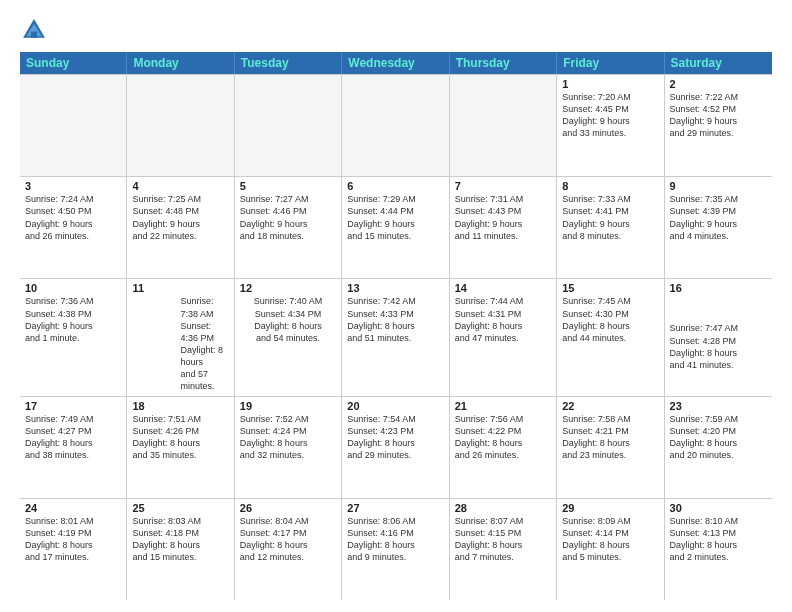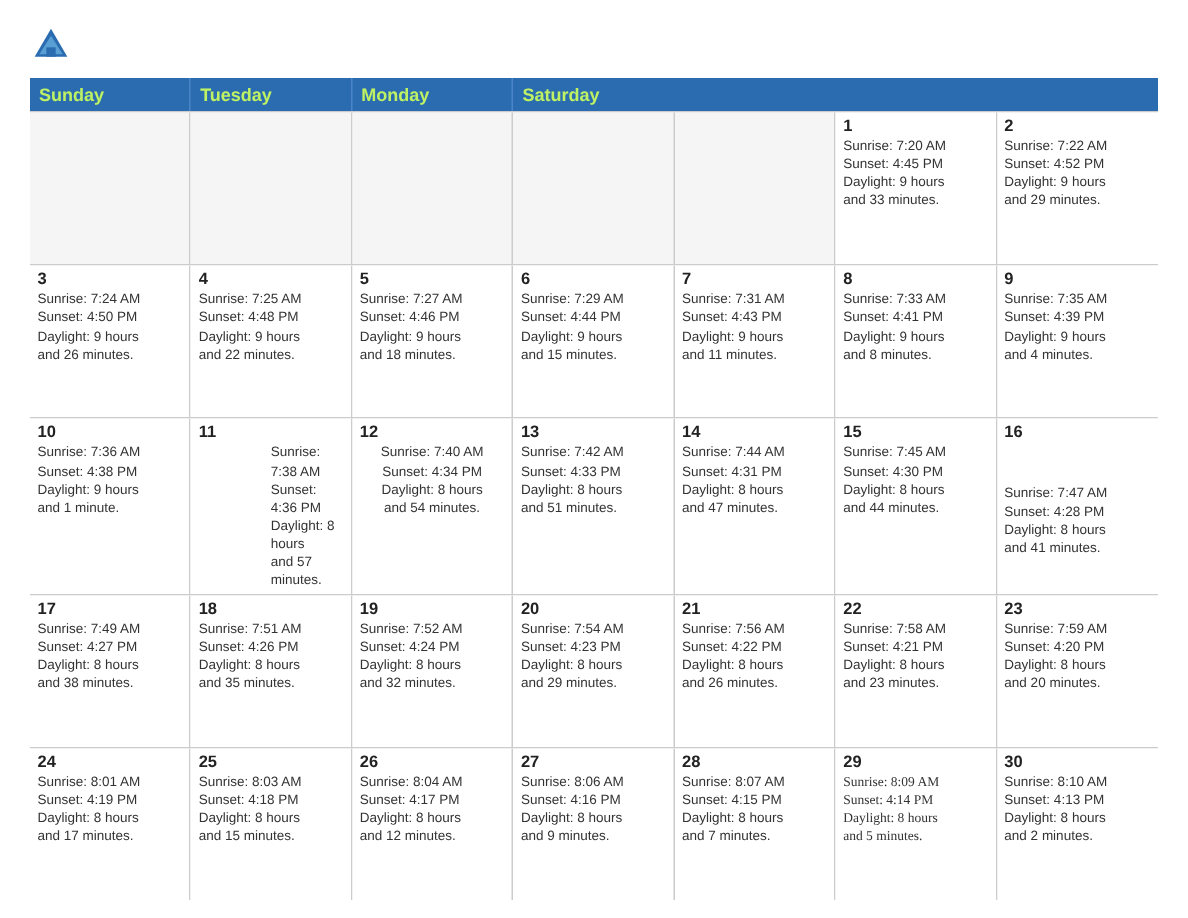"Sunday" .cal-header-cell { color: #bef264 -> #5eead4 }
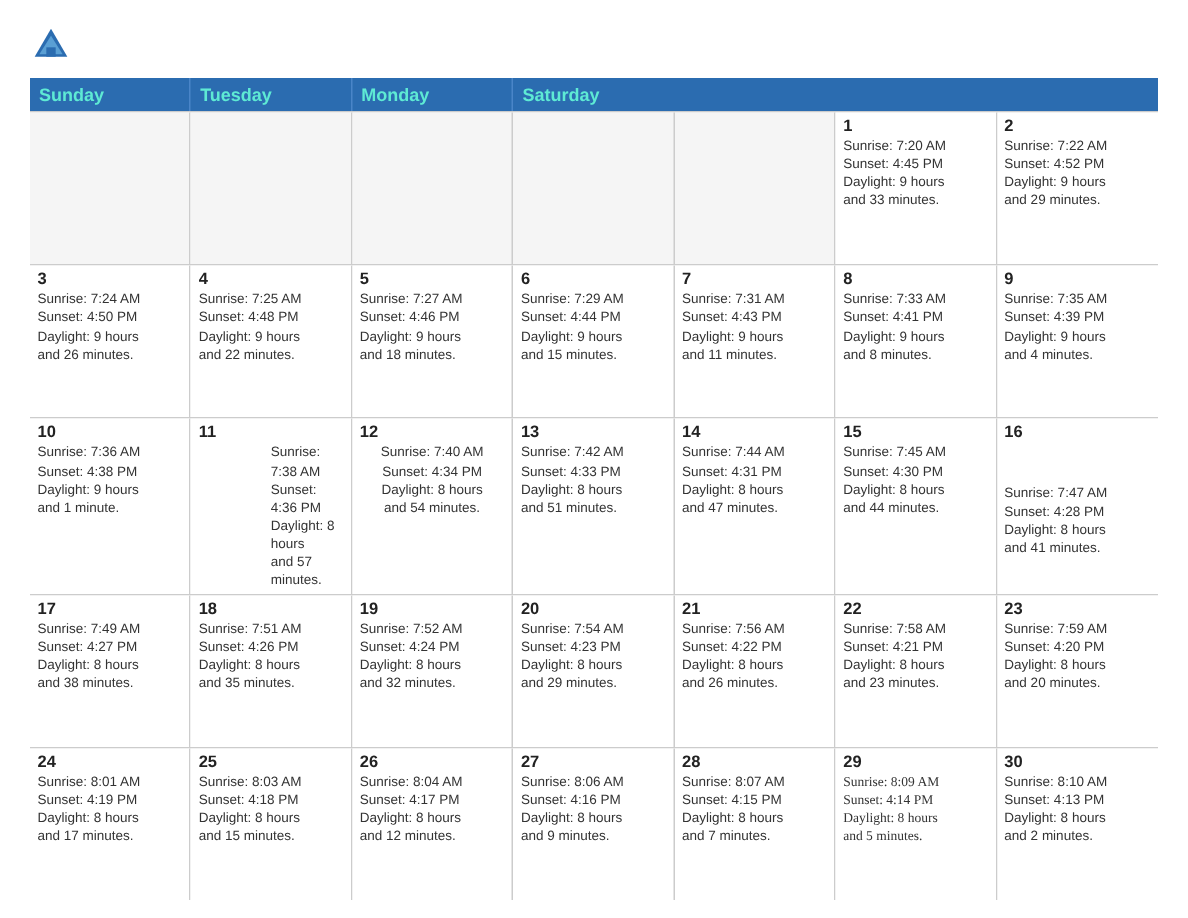"Tuesday" div.cal-header-cell { order: before "Monday" -> after "Monday" }
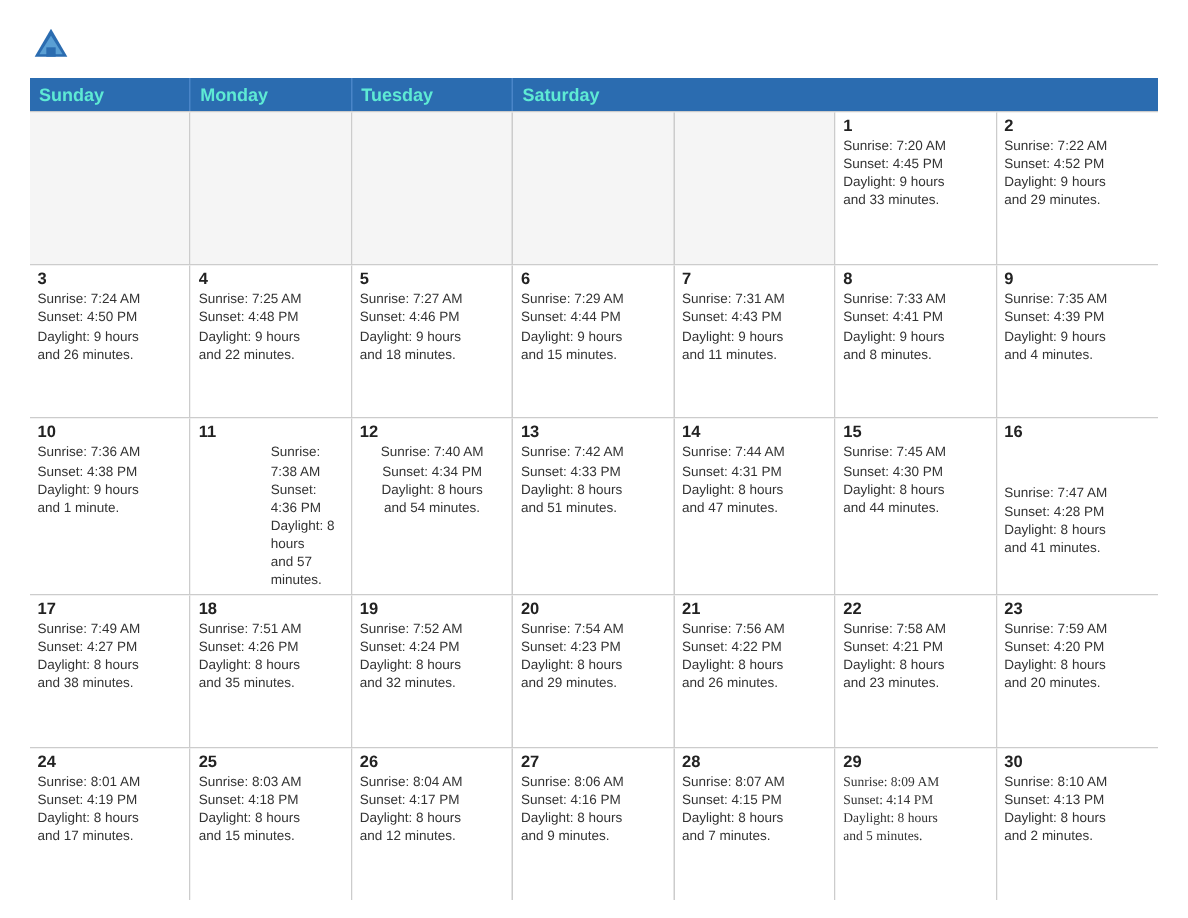"Wednesday" div.cal-header-cell { html: none -> <div>Wednesday</div> }
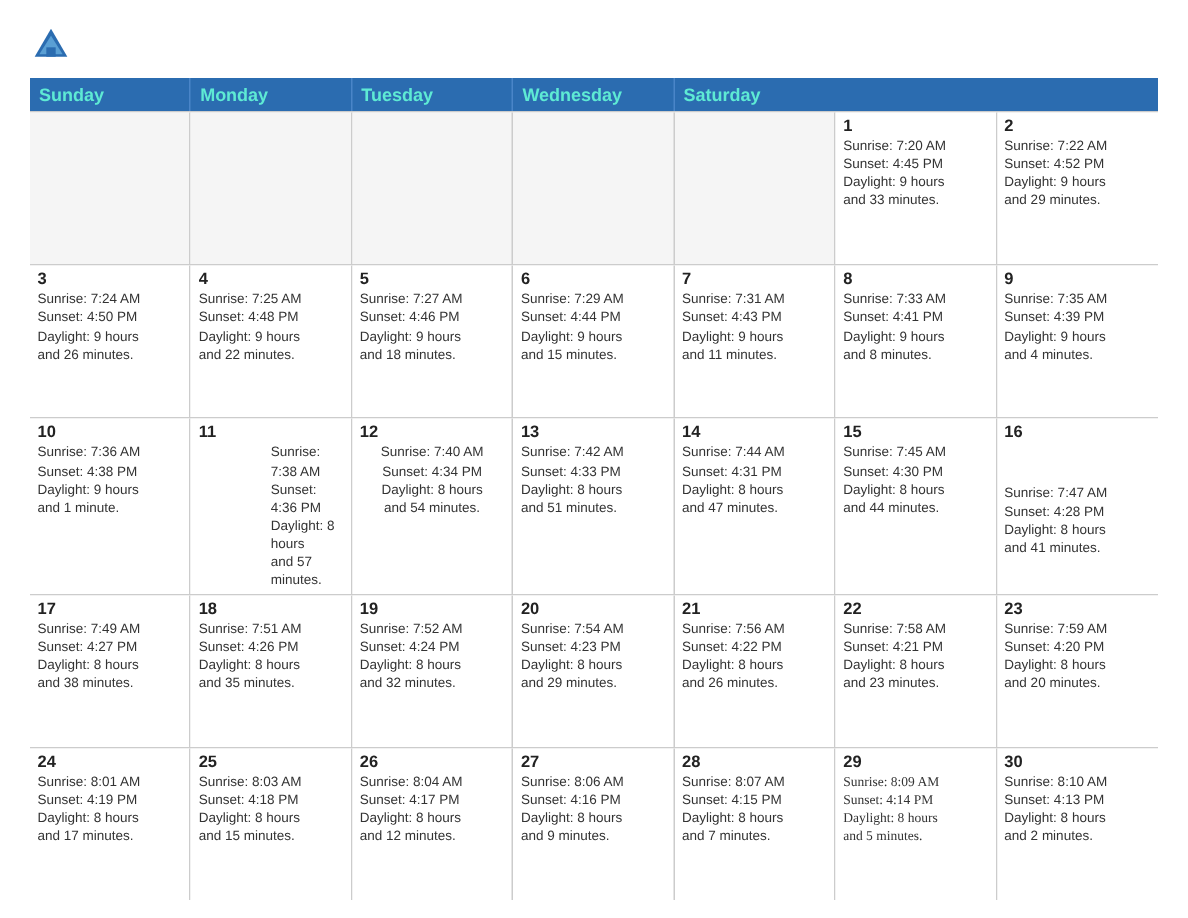"Thursday" div.cal-header-cell { html: none -> <div>Thursday</div> }
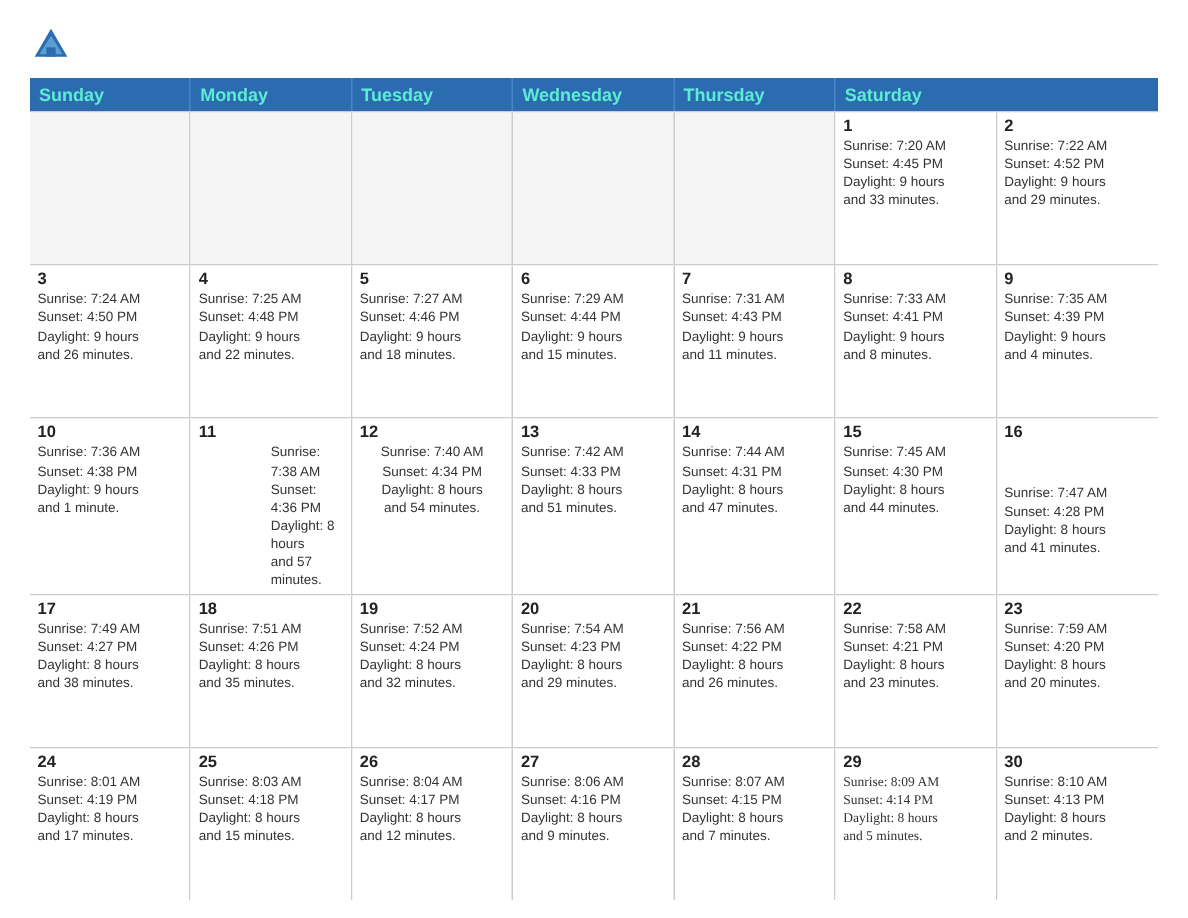"Friday" div.cal-header-cell { html: none -> <div>Friday</div> }
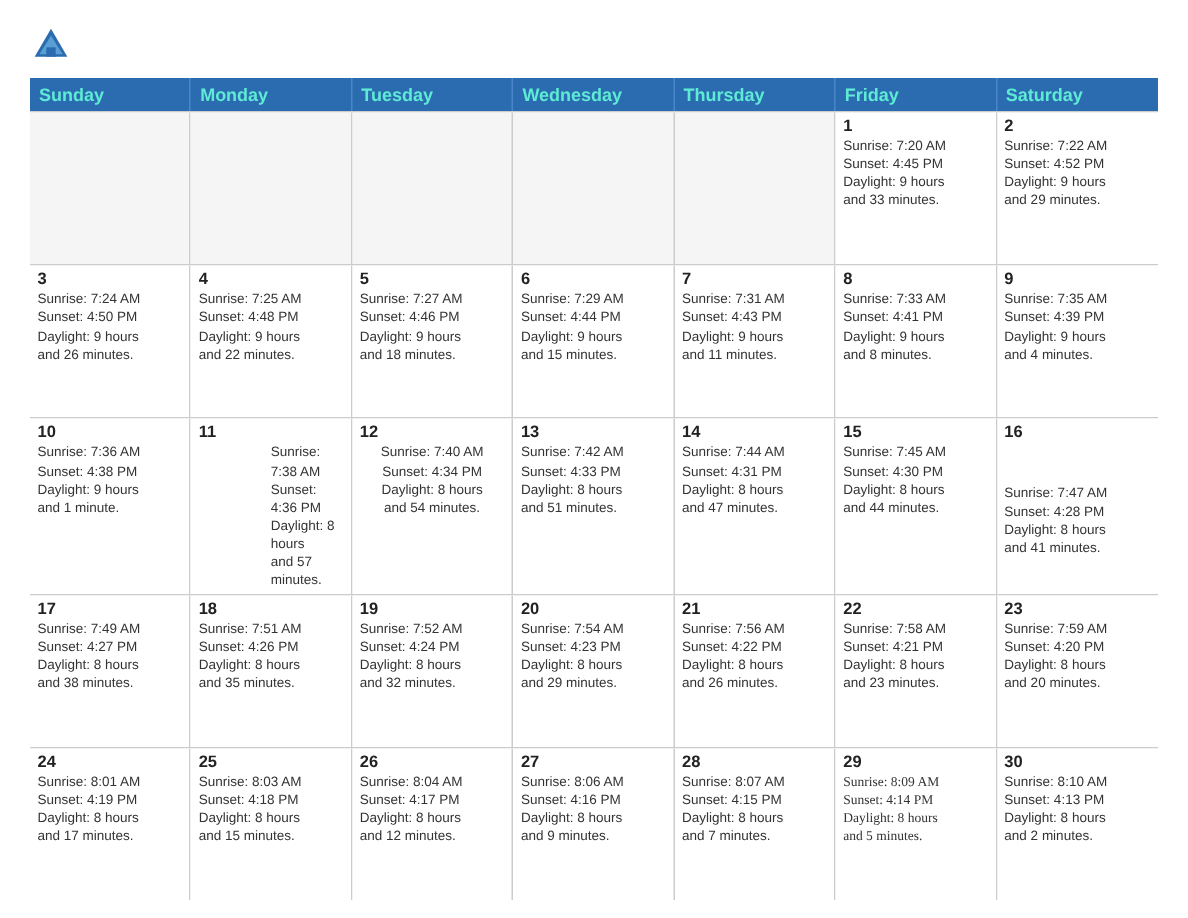"Sunrise: 8:09 AM" div.cell-text { font-family: Liberation Serif, serif -> none }
